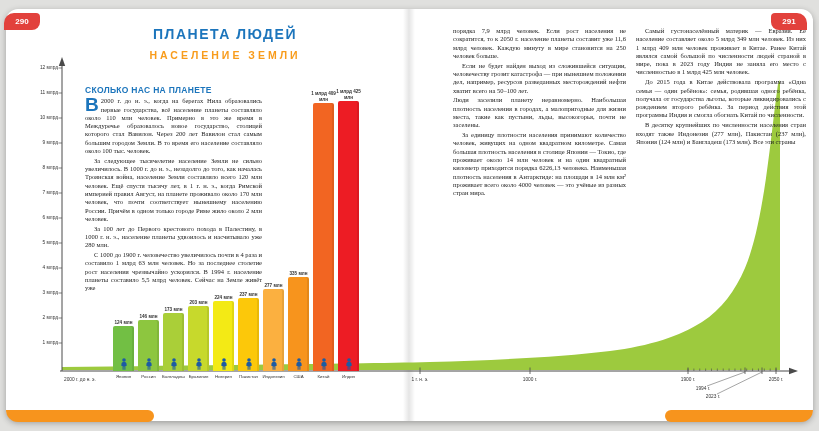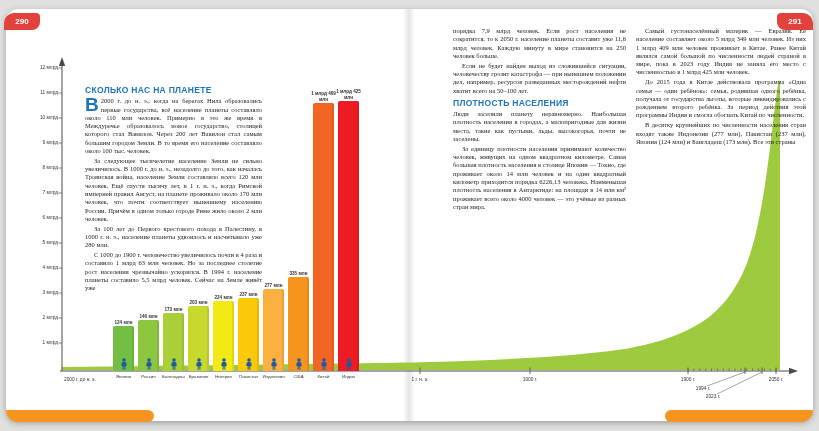"291" .page-tab.rt { right: 6px -> 12px }
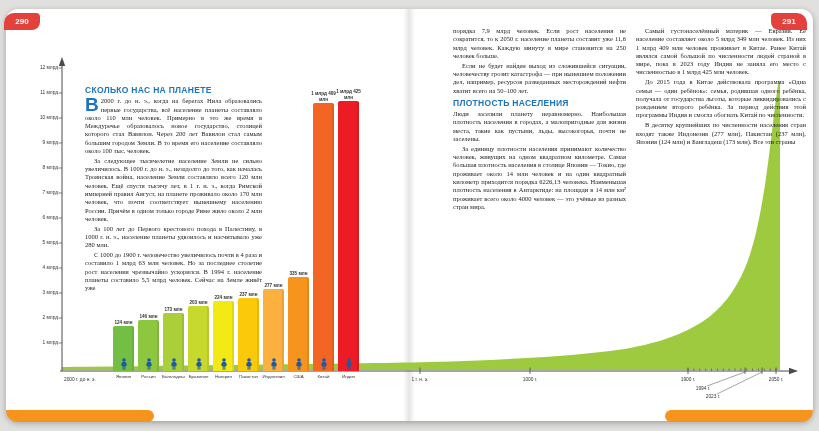"ПЛАНЕТА ЛЮДЕЙ" div.left-header { html: none -> <div> <div>ПЛАНЕТА ЛЮДЕЙ</div> <div>НАСЕЛЕНИЕ ЗЕМЛИ</div> </div> }
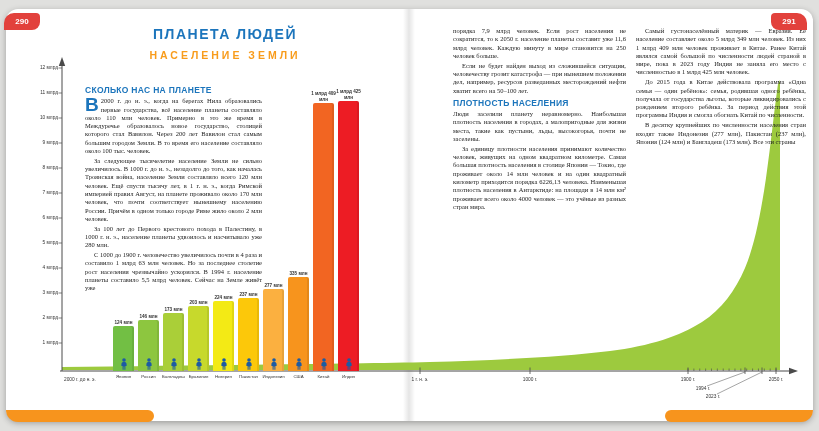"ПЛОТНОСТЬ НАСЕЛЕНИЯ" h3.sec-head { html: <h3>ПЛОТНОСТЬ НАСЕЛЕНИЯ</h3> -> none }
